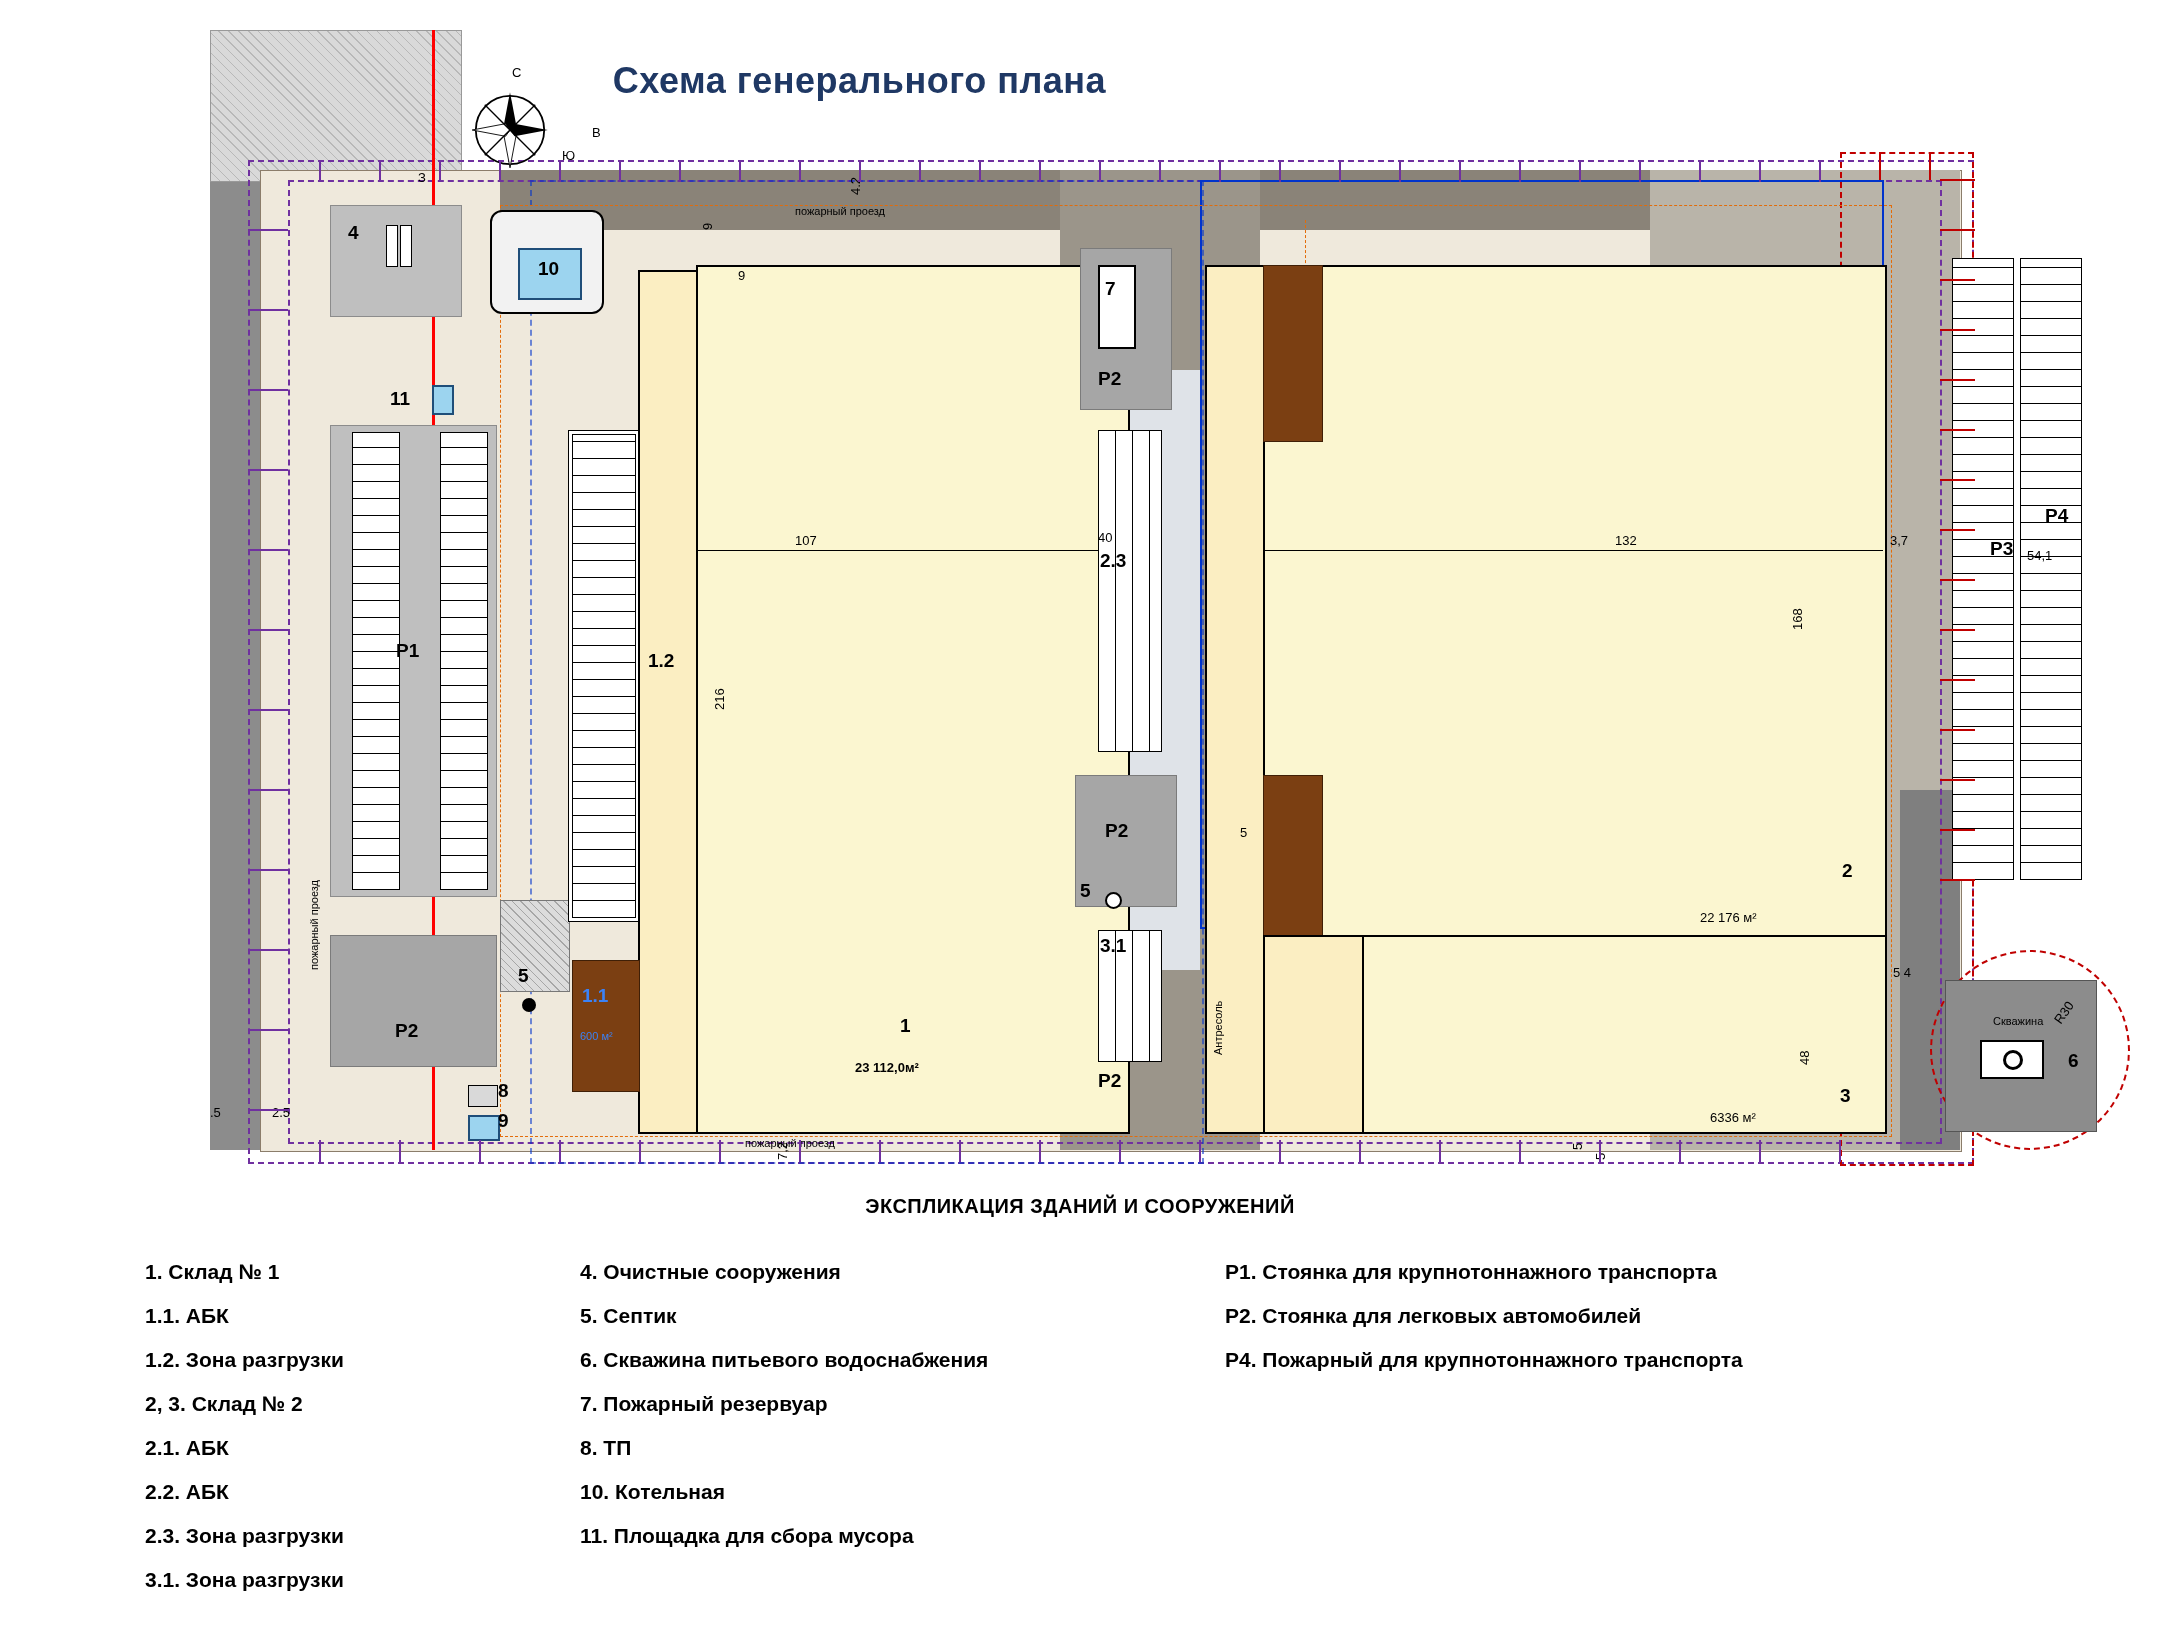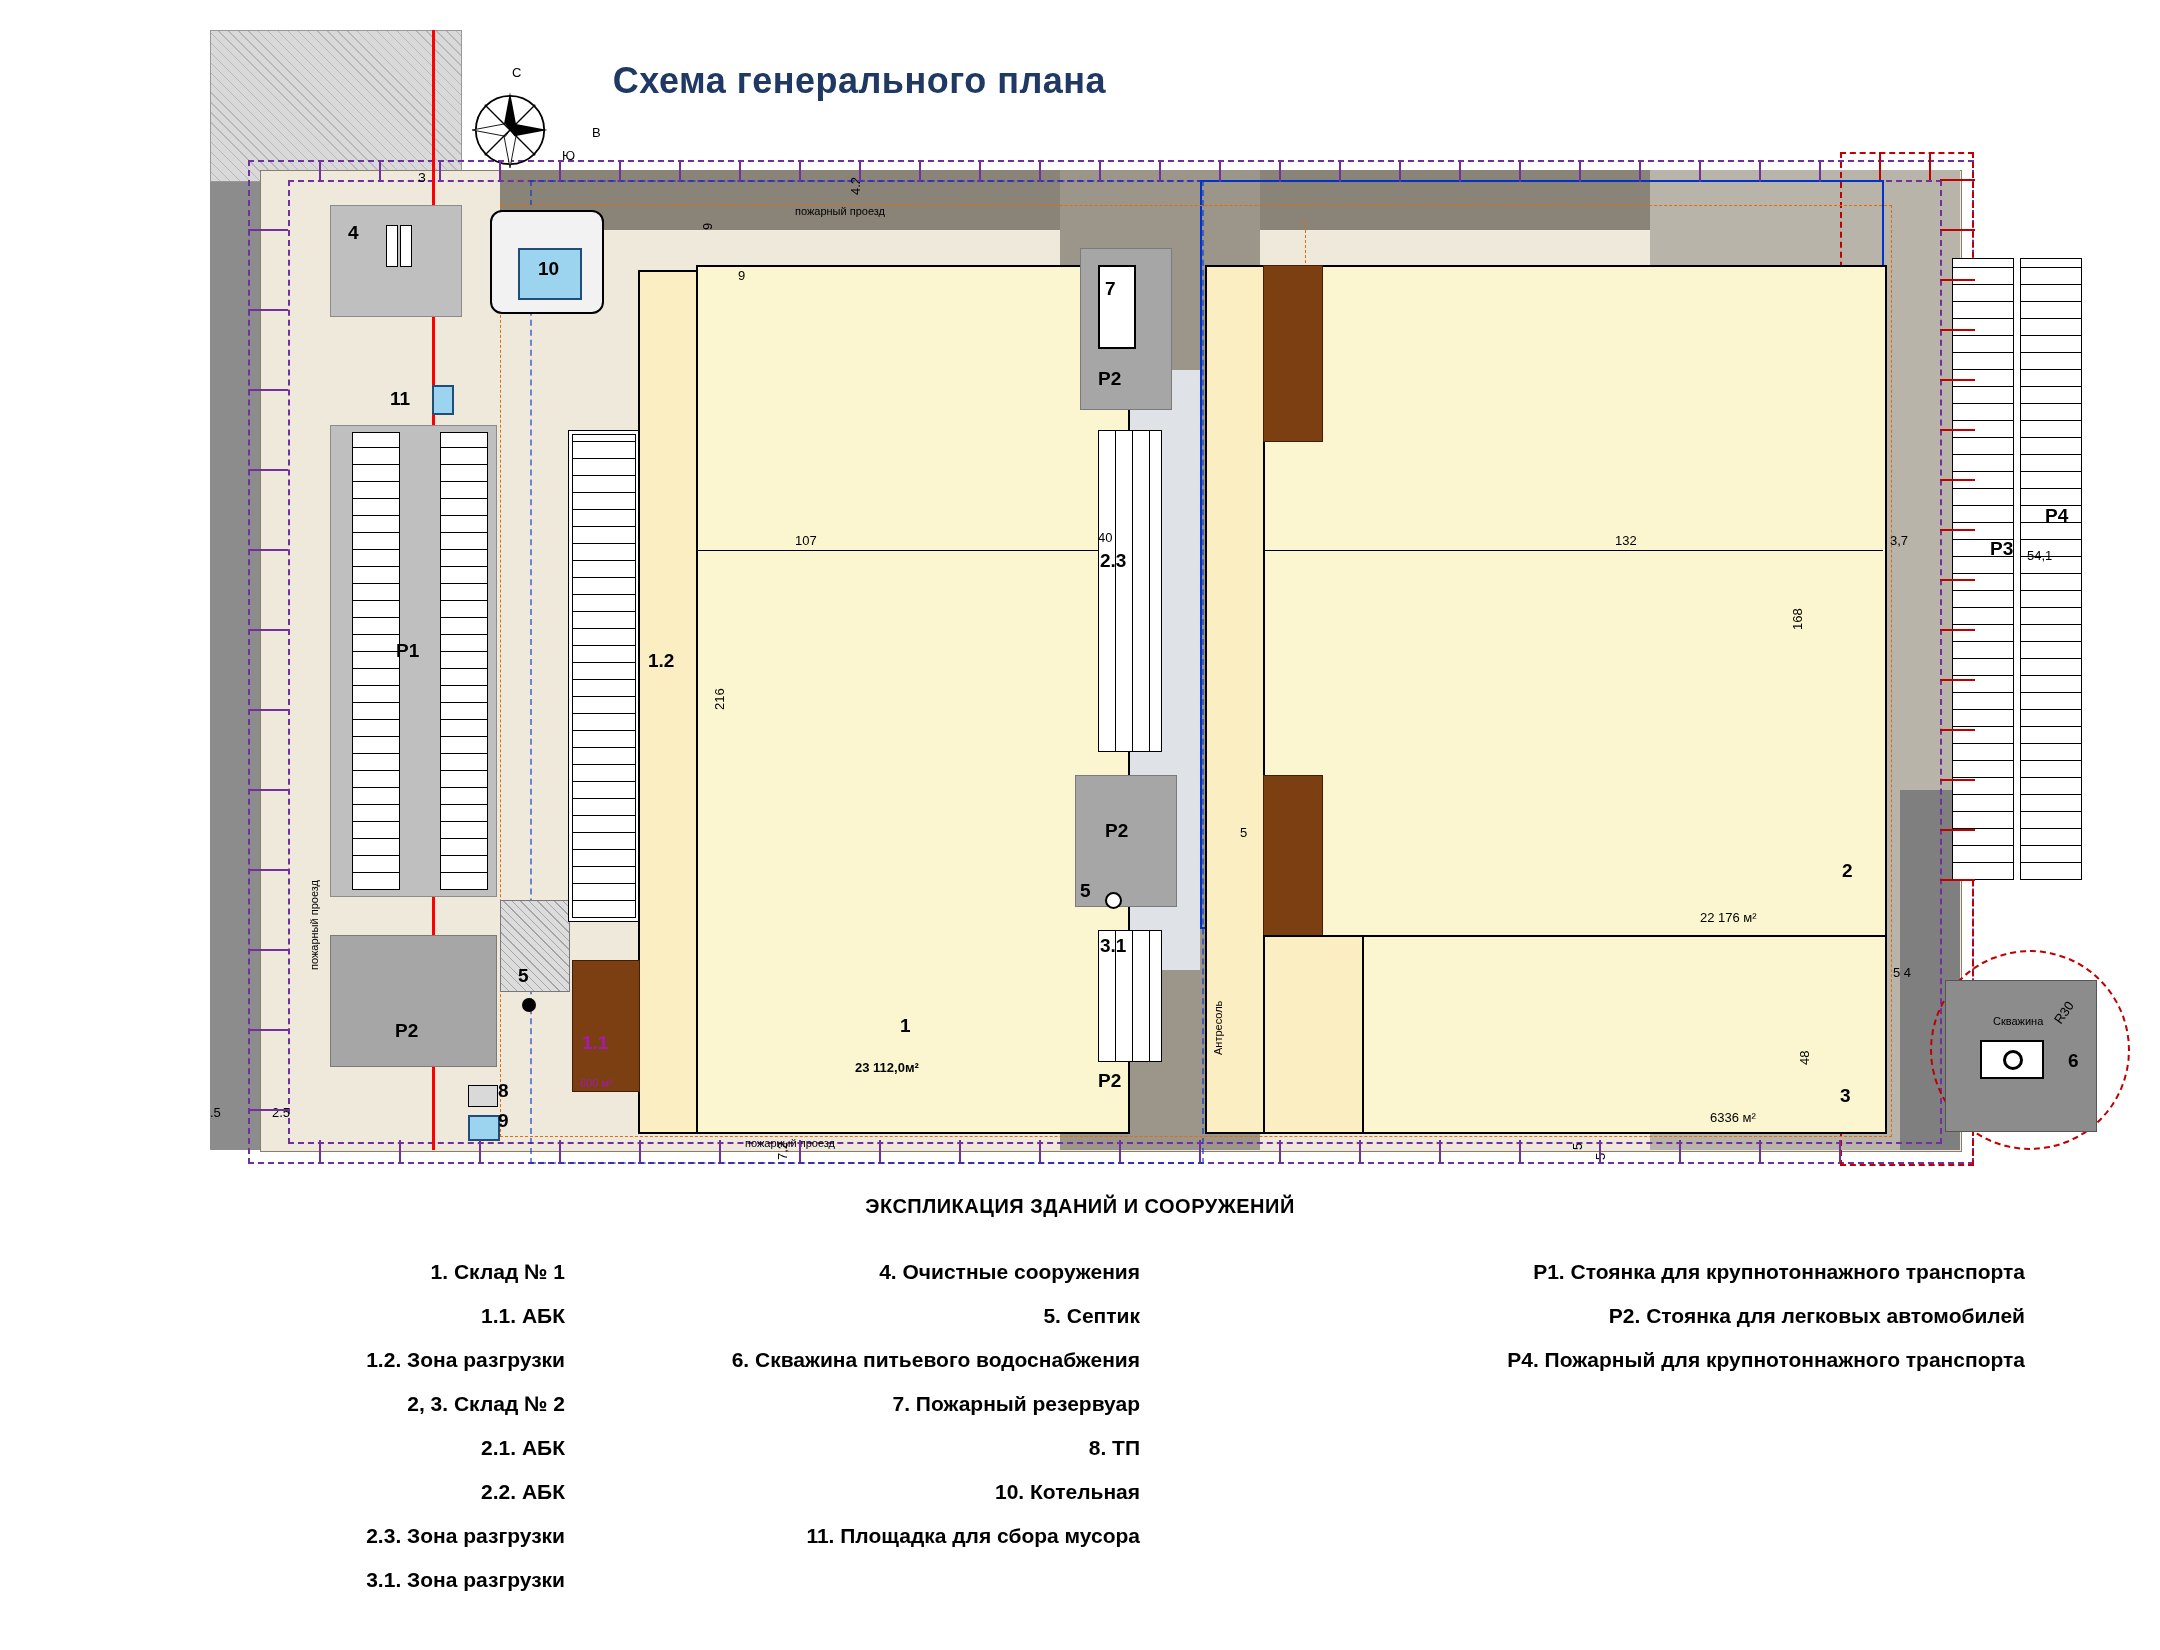"1.1" .lblW { color: #a21caf -> #3b82f6; margin-top: 47px -> none }
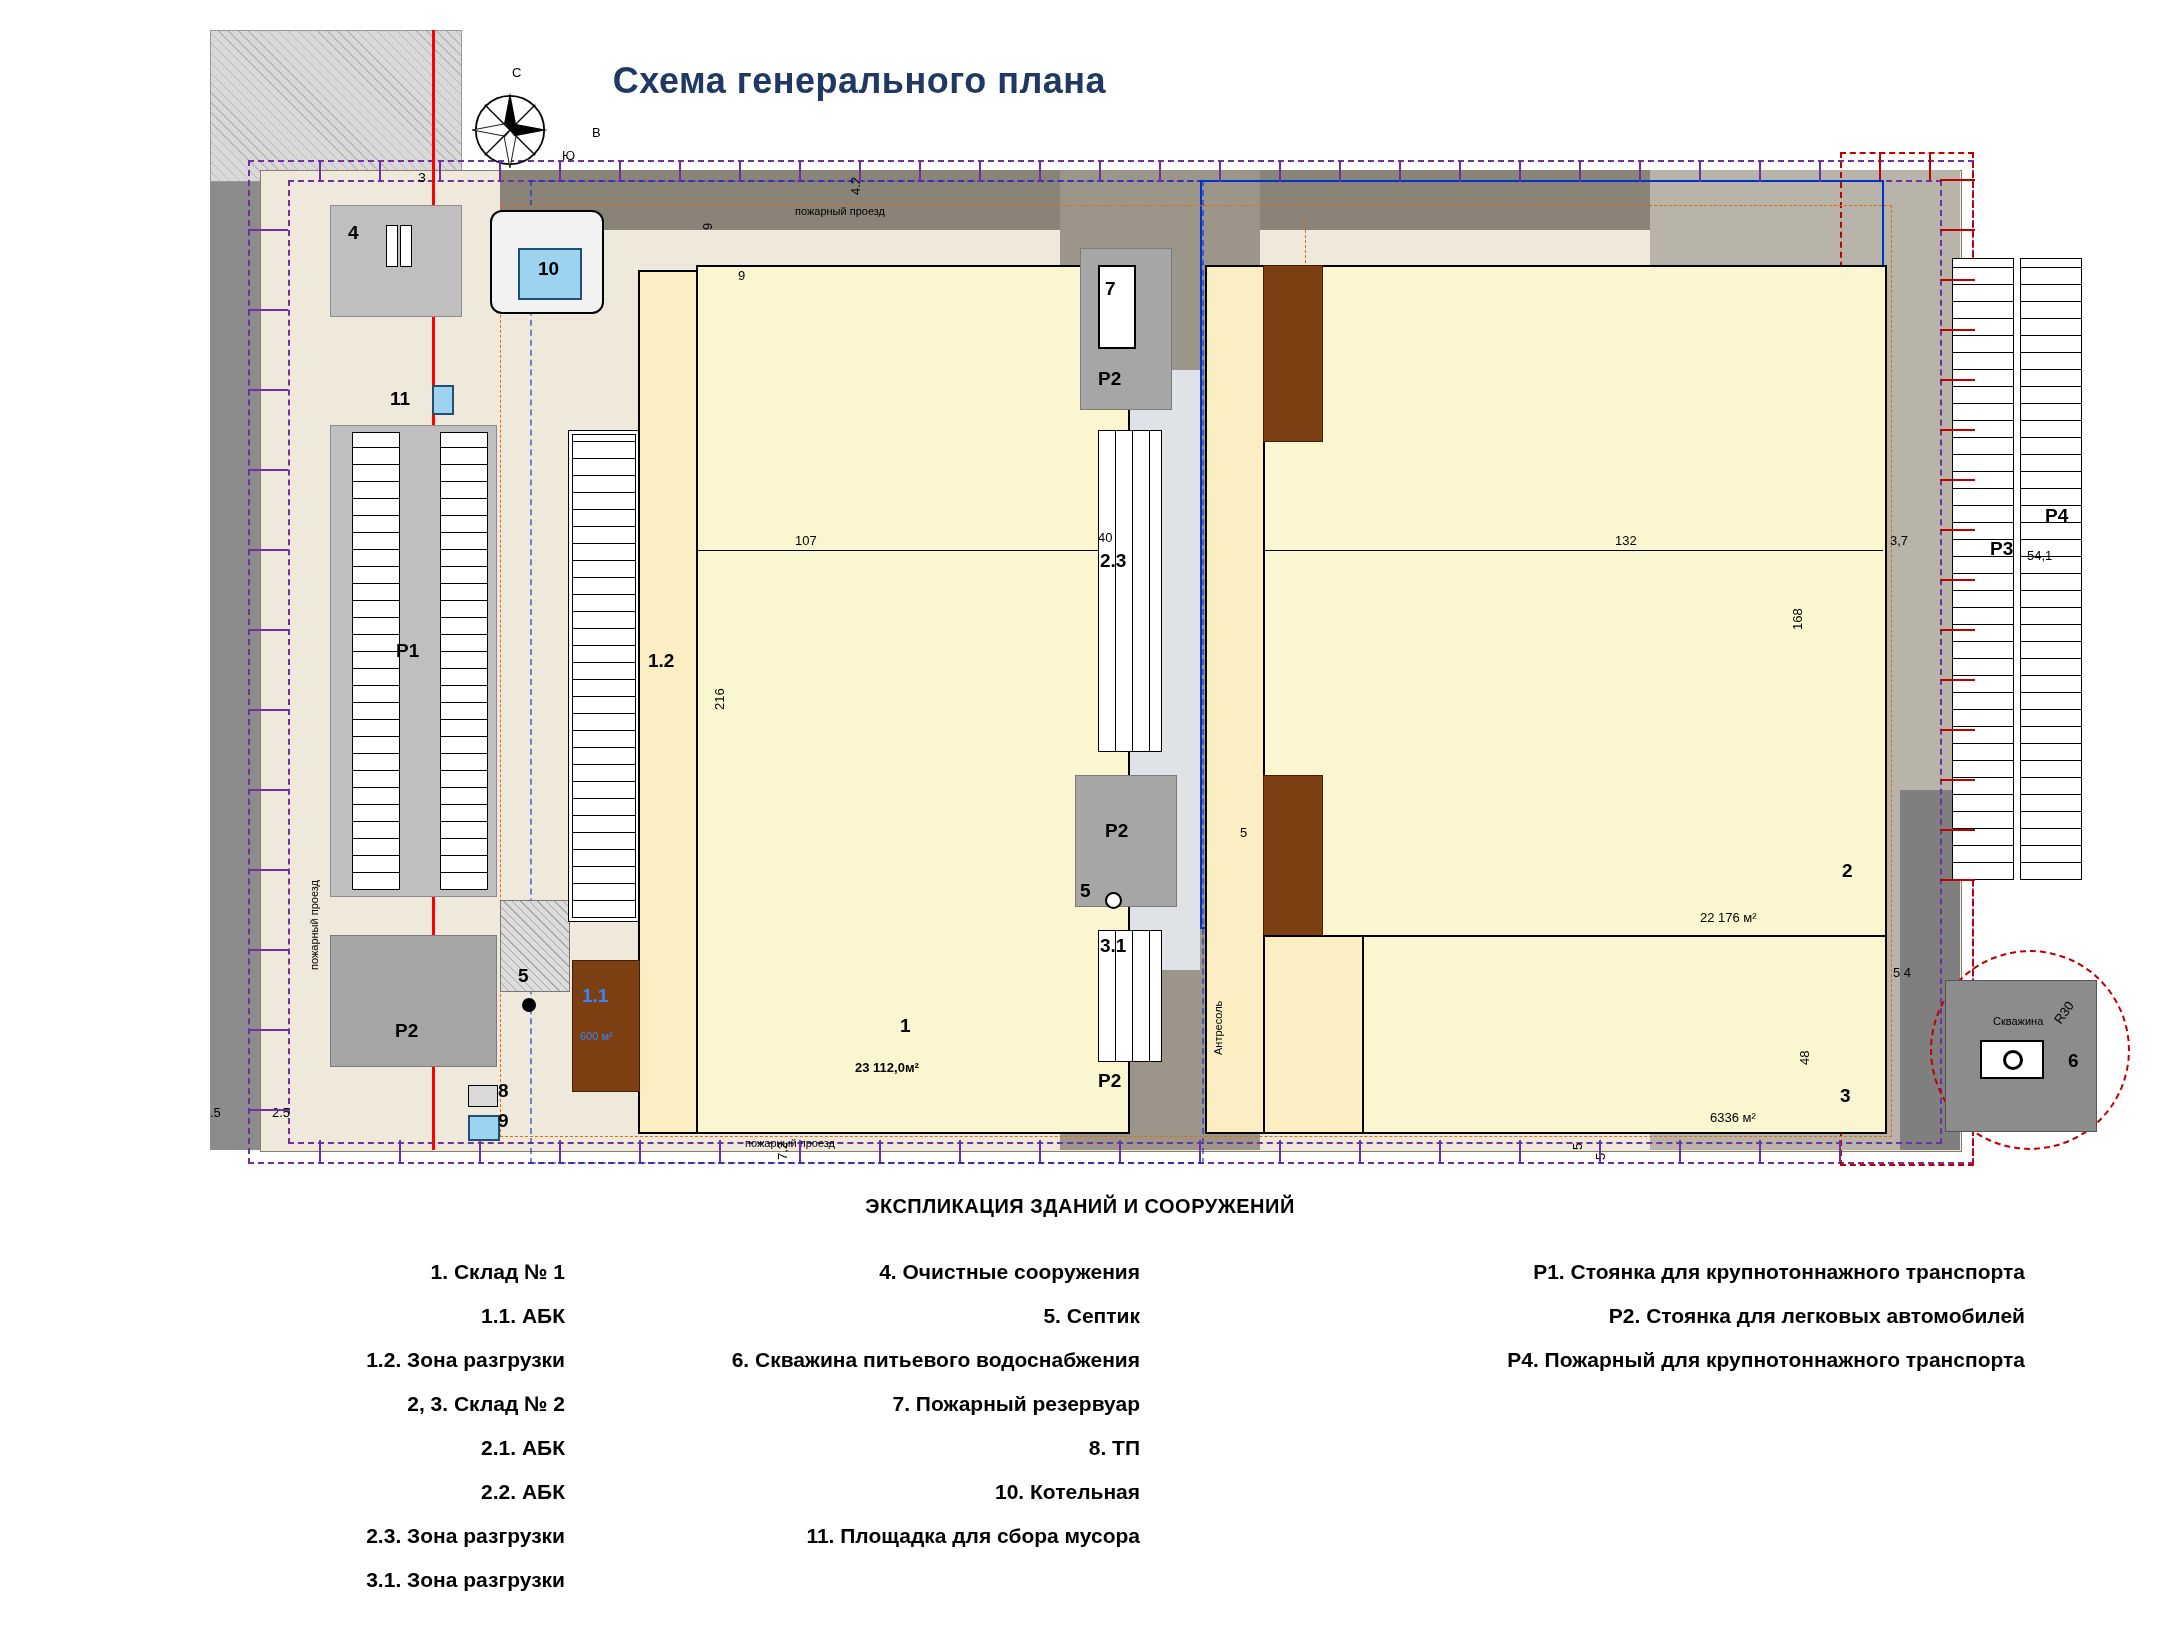"1. Склад № 1" .legitem { text-align: right -> none }
